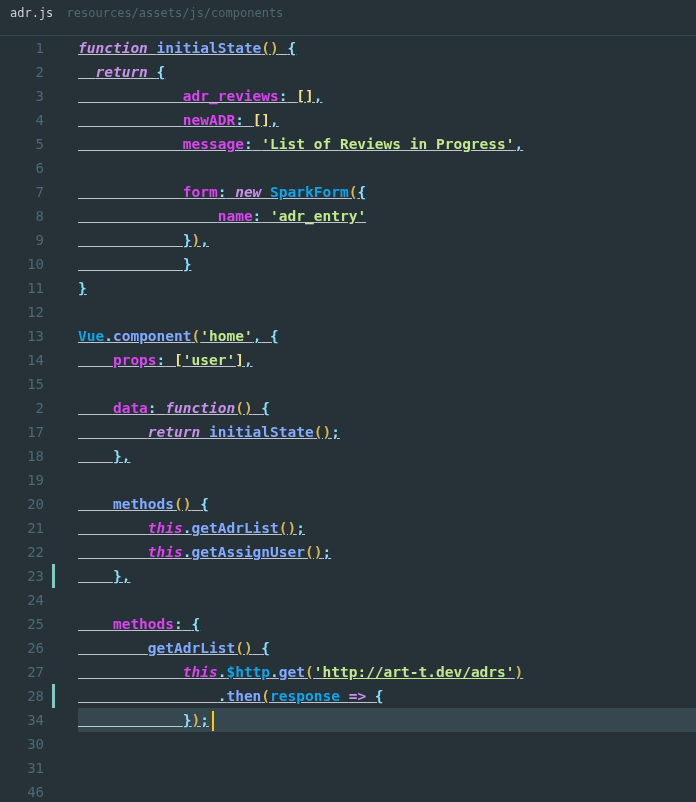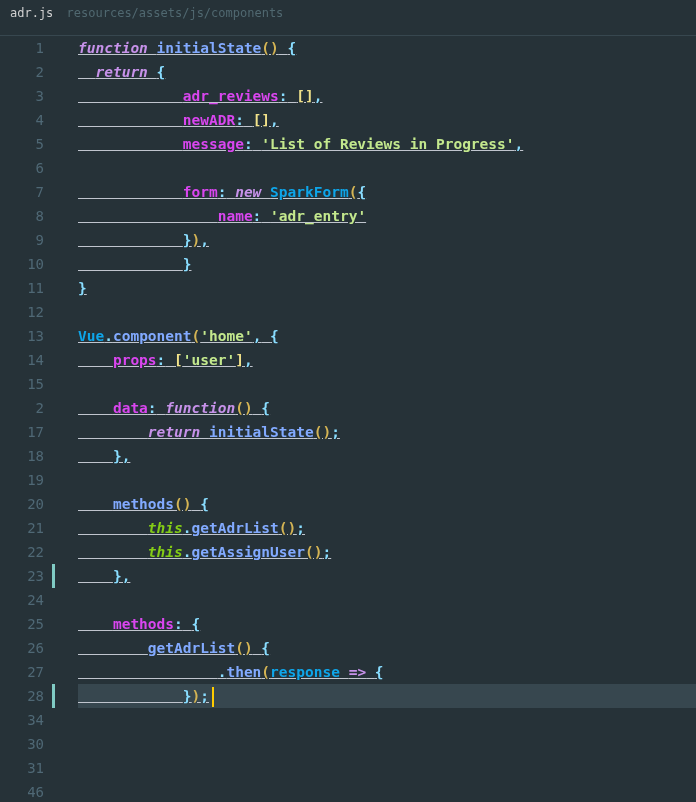"this" .this { color: #84cc16 -> #d946ef }
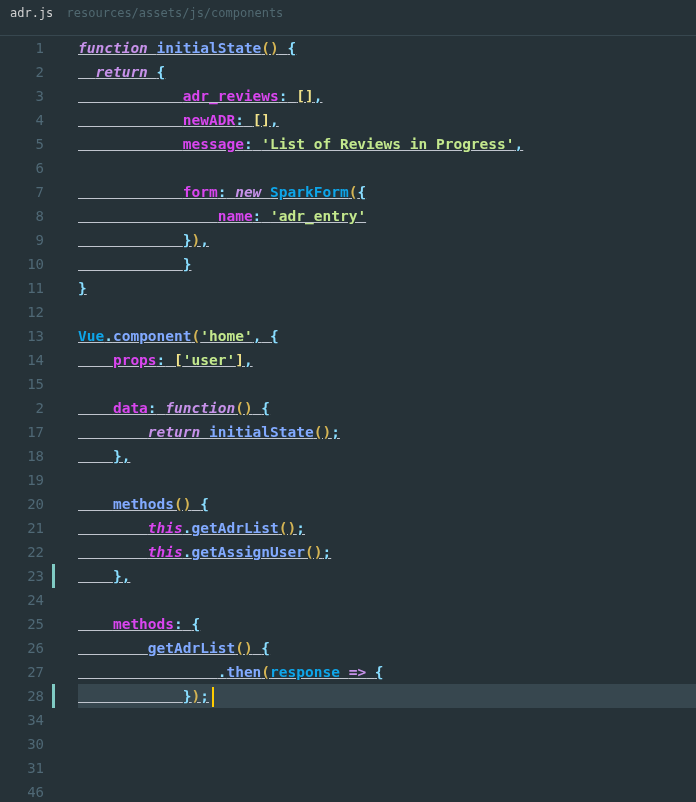"this.$http.get('http://art-t.dev/adrs')" div.line { html: none -> <div><span> </span><span>this</span><span>.</span><span>$http</span><span>.</span><span>get</span><span>(</span><span>'</span><span>http://art-t.dev/adrs</span><span>'</span><span>)</span></div> }
